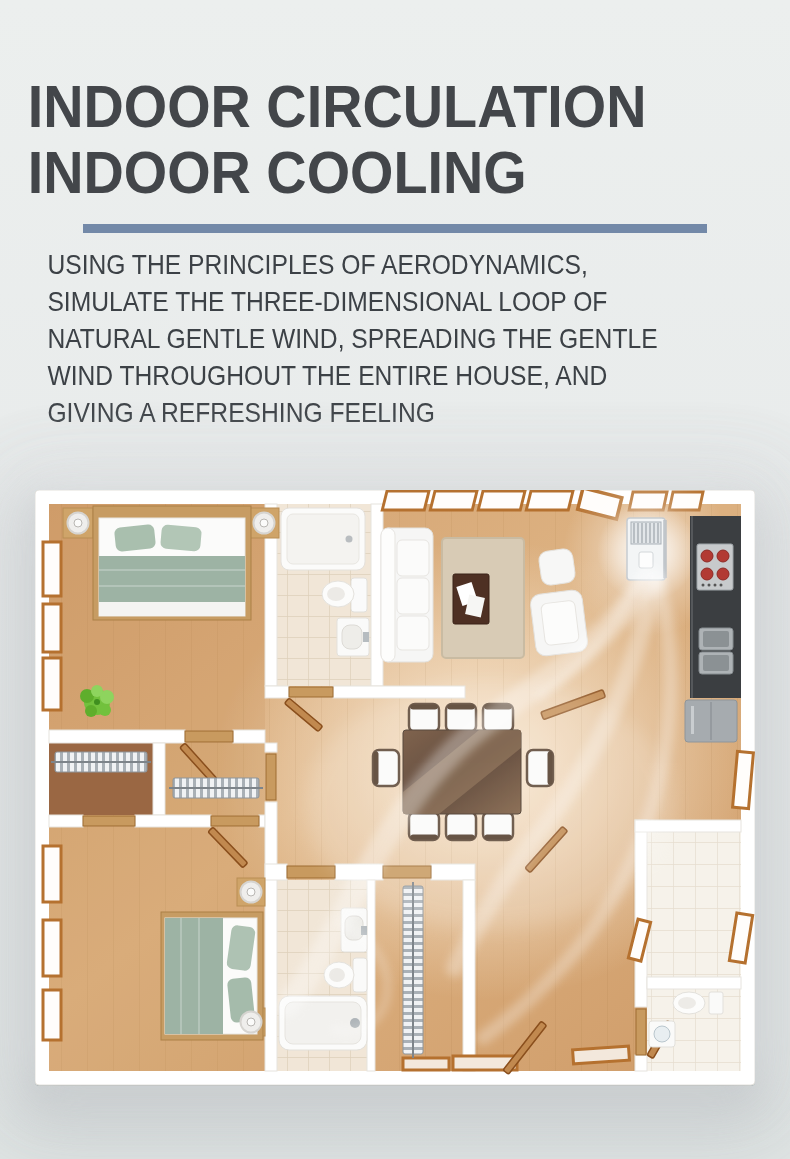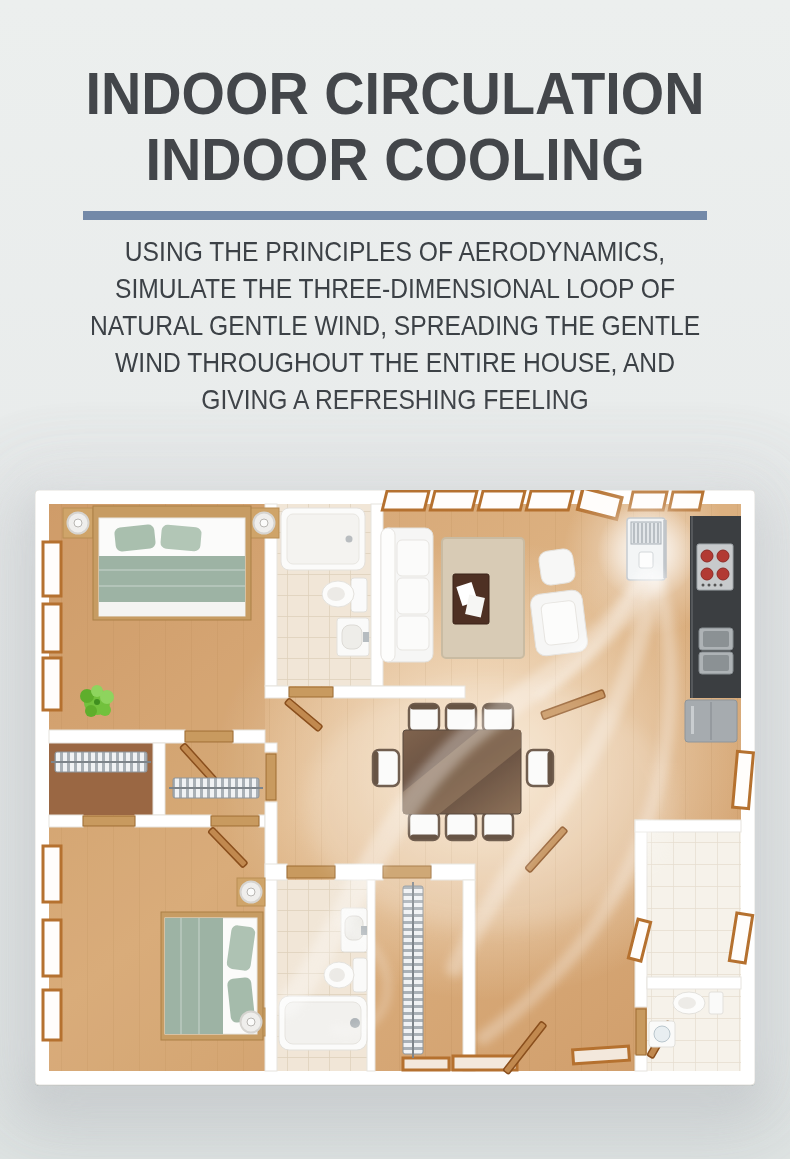"INDOOR CIRCULATION" header { text-align: center -> none; top: 61px -> 74px }
